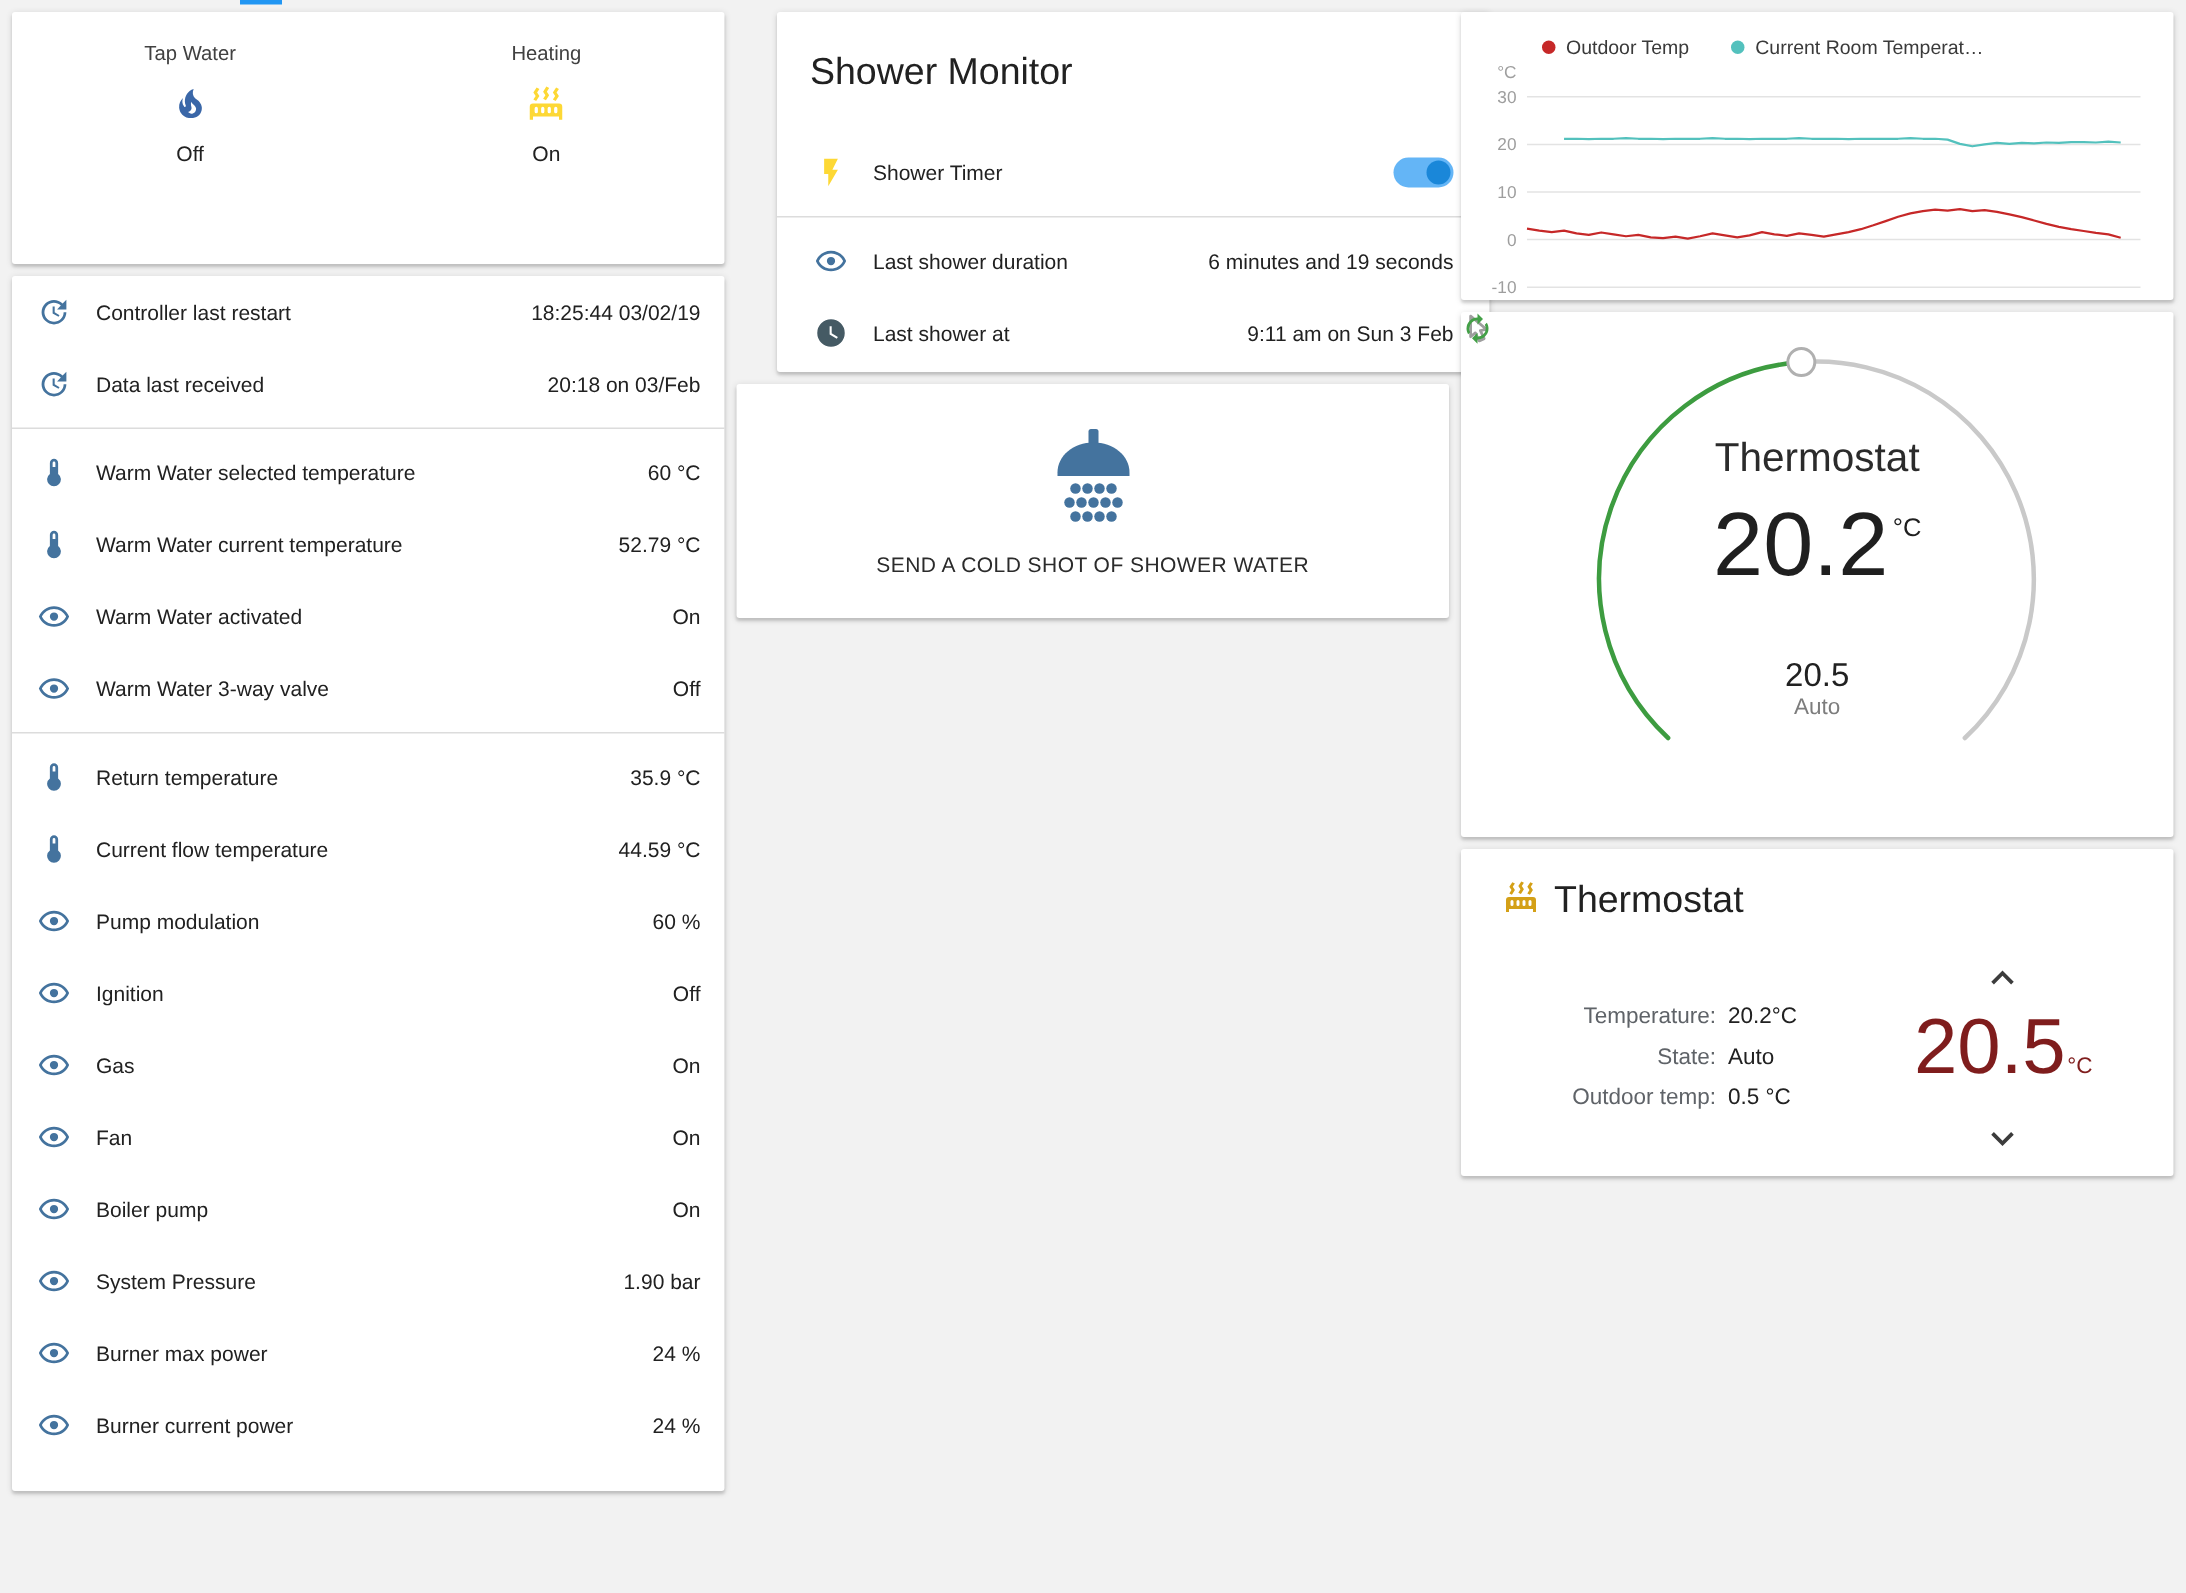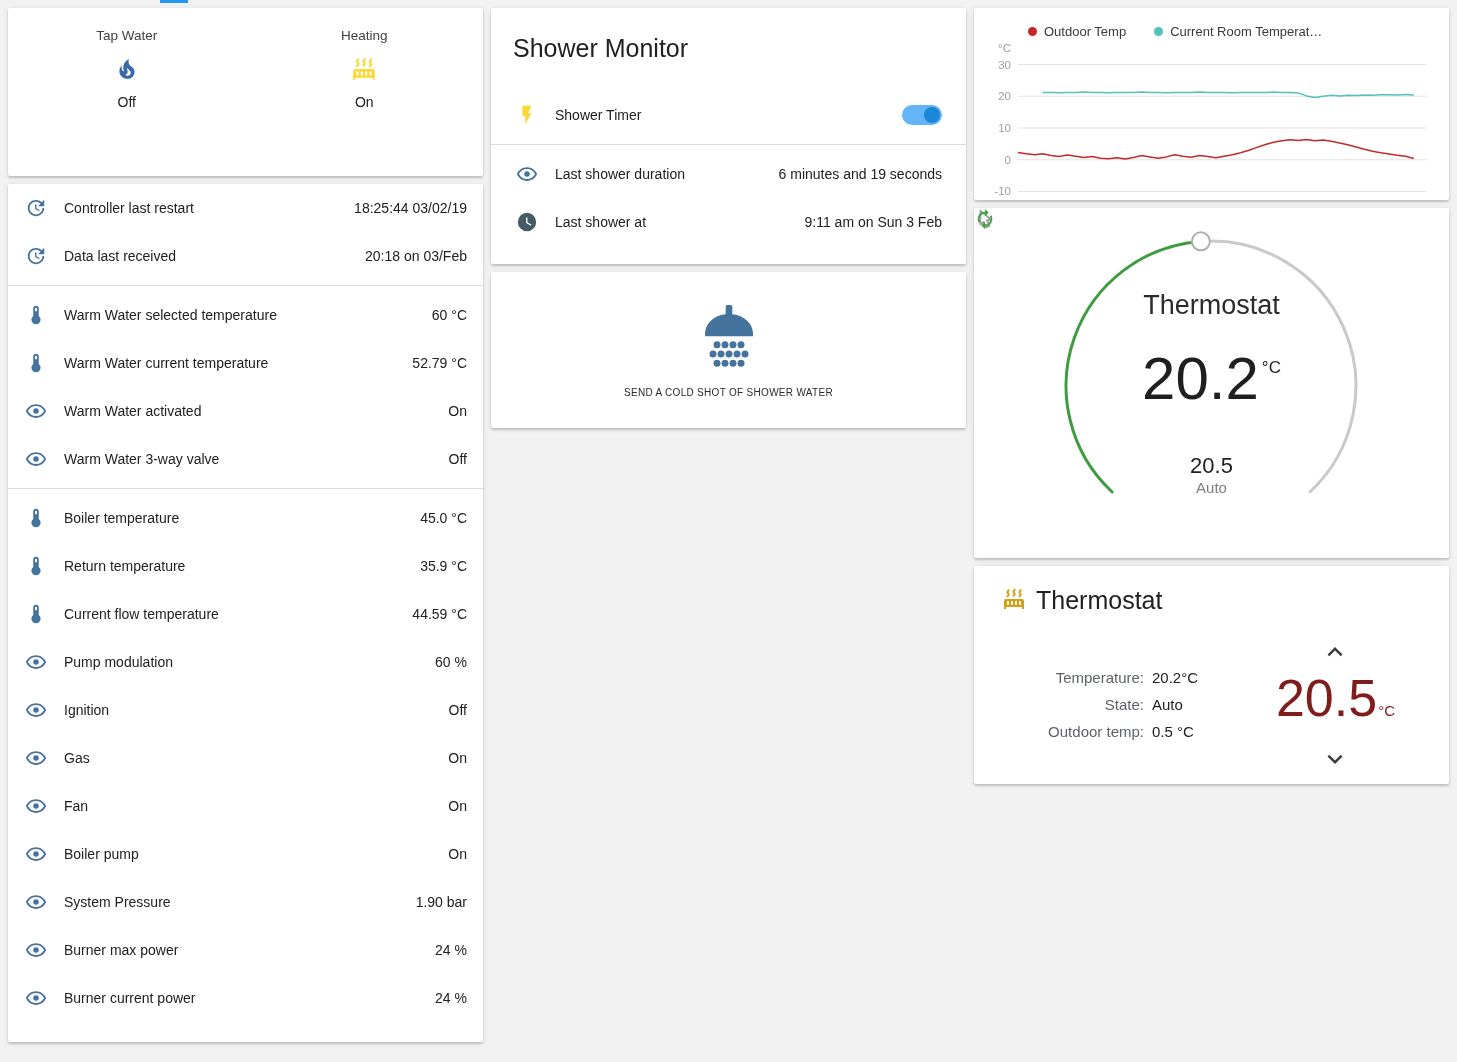"Shower Monitor" .shower-card { margin-left: none -> 27px; padding-bottom: 18px -> 2px }
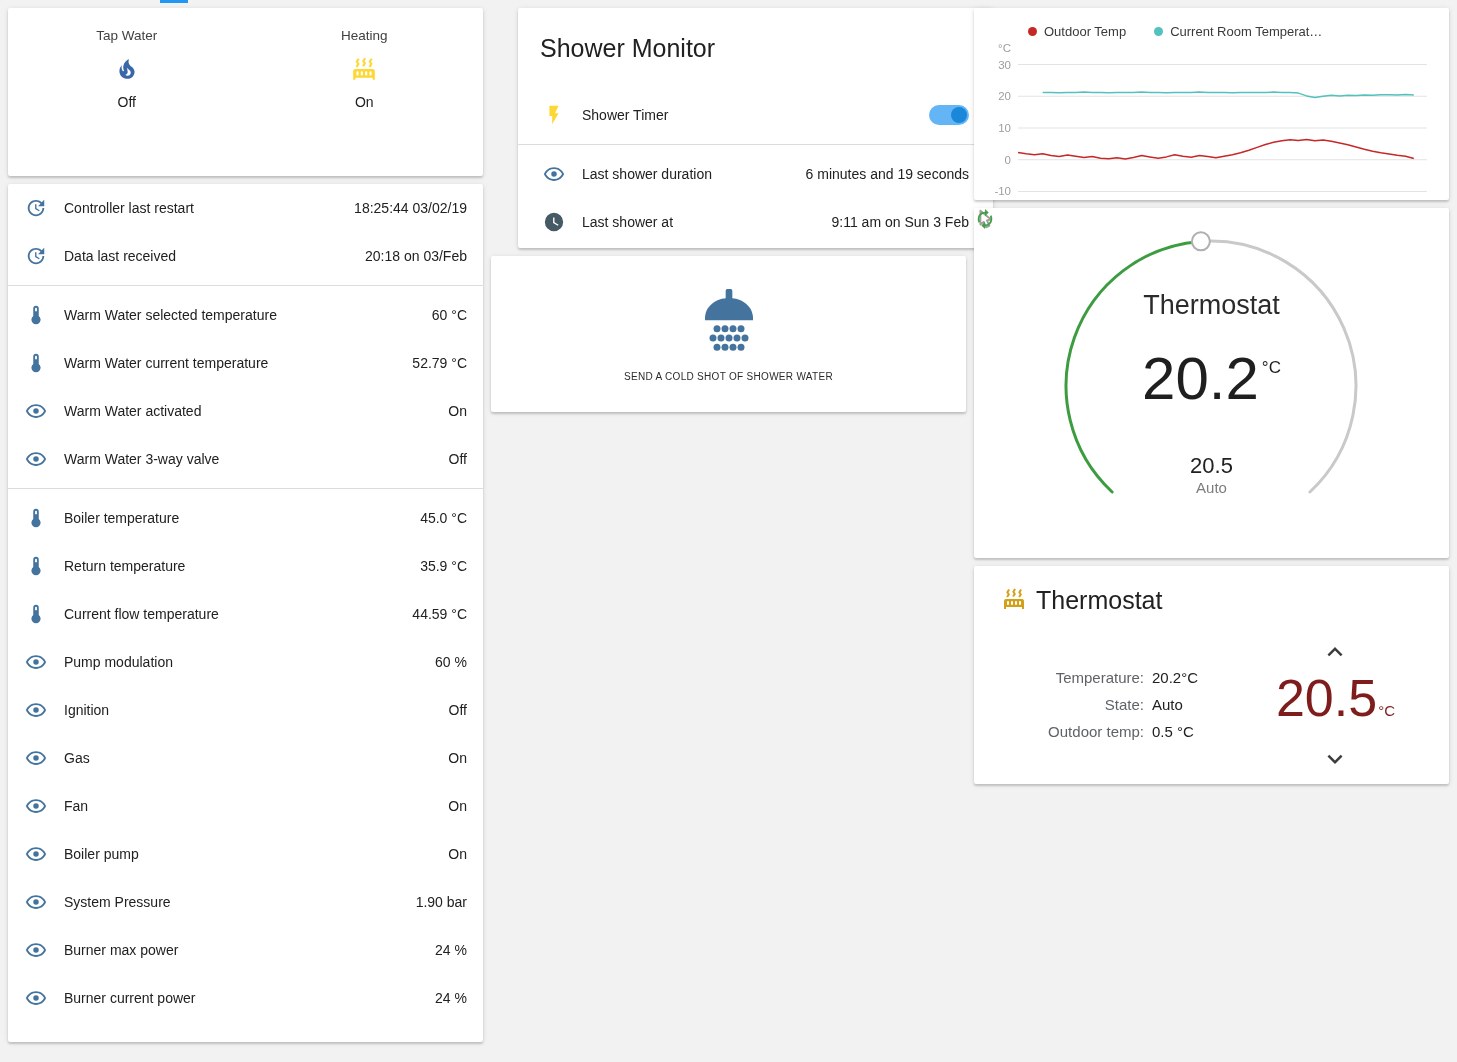"SEND A COLD SHOT OF" .coldshot-label { font-size: 10px -> 14px }
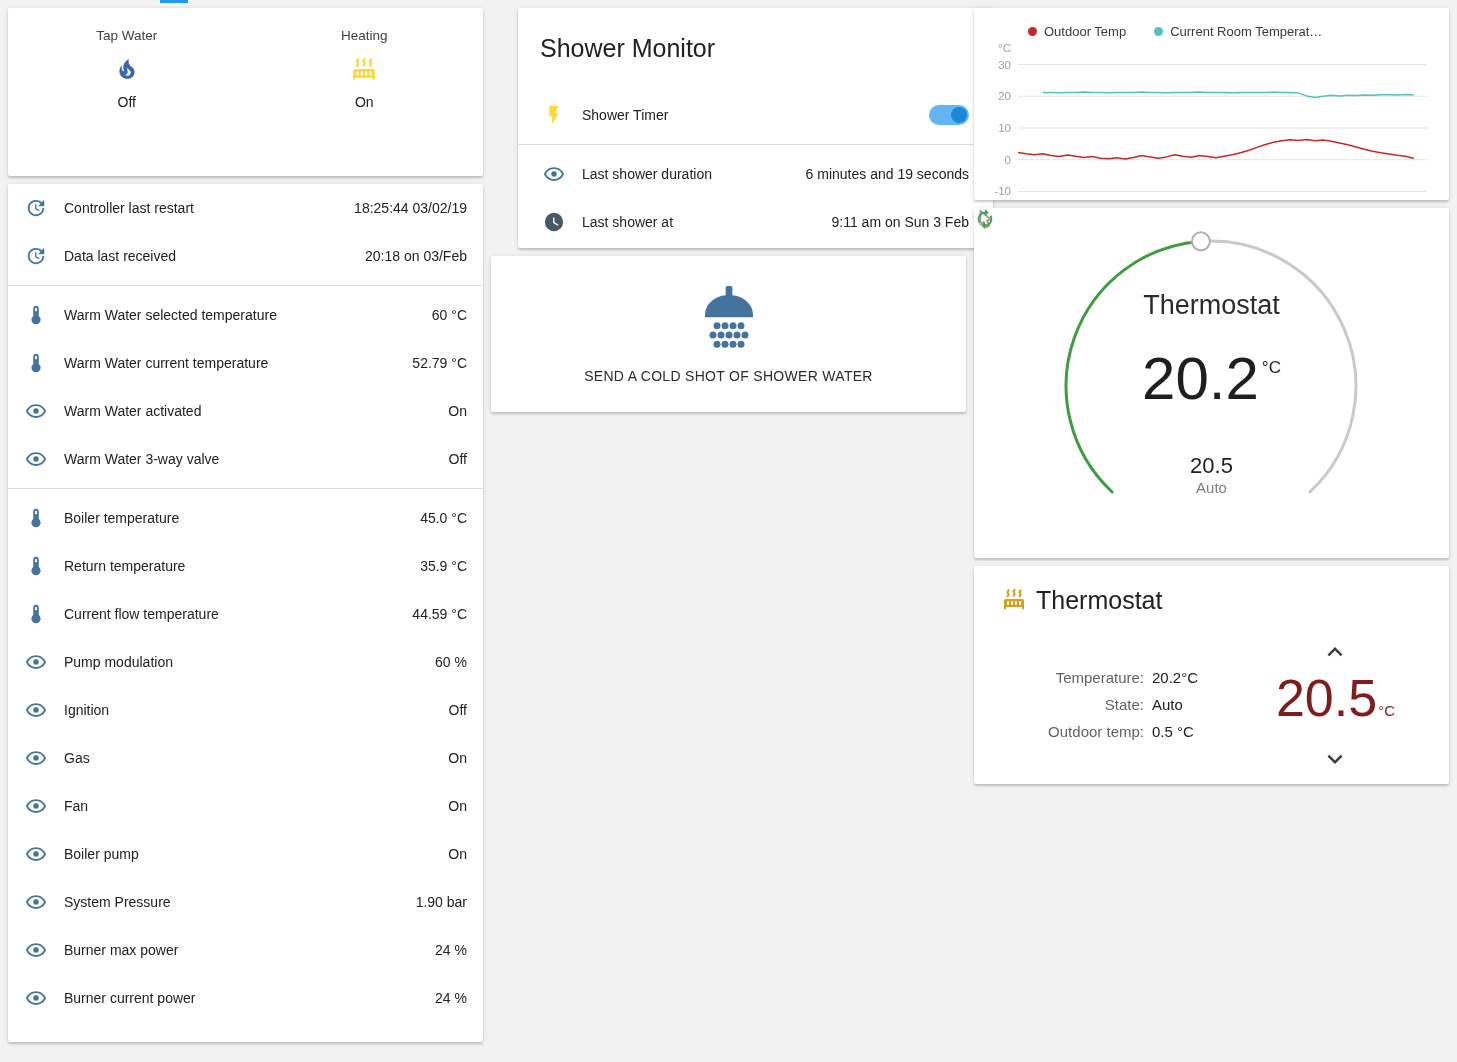"20.2 °C" .gauge-temp { margin-top: 26px -> 10px }
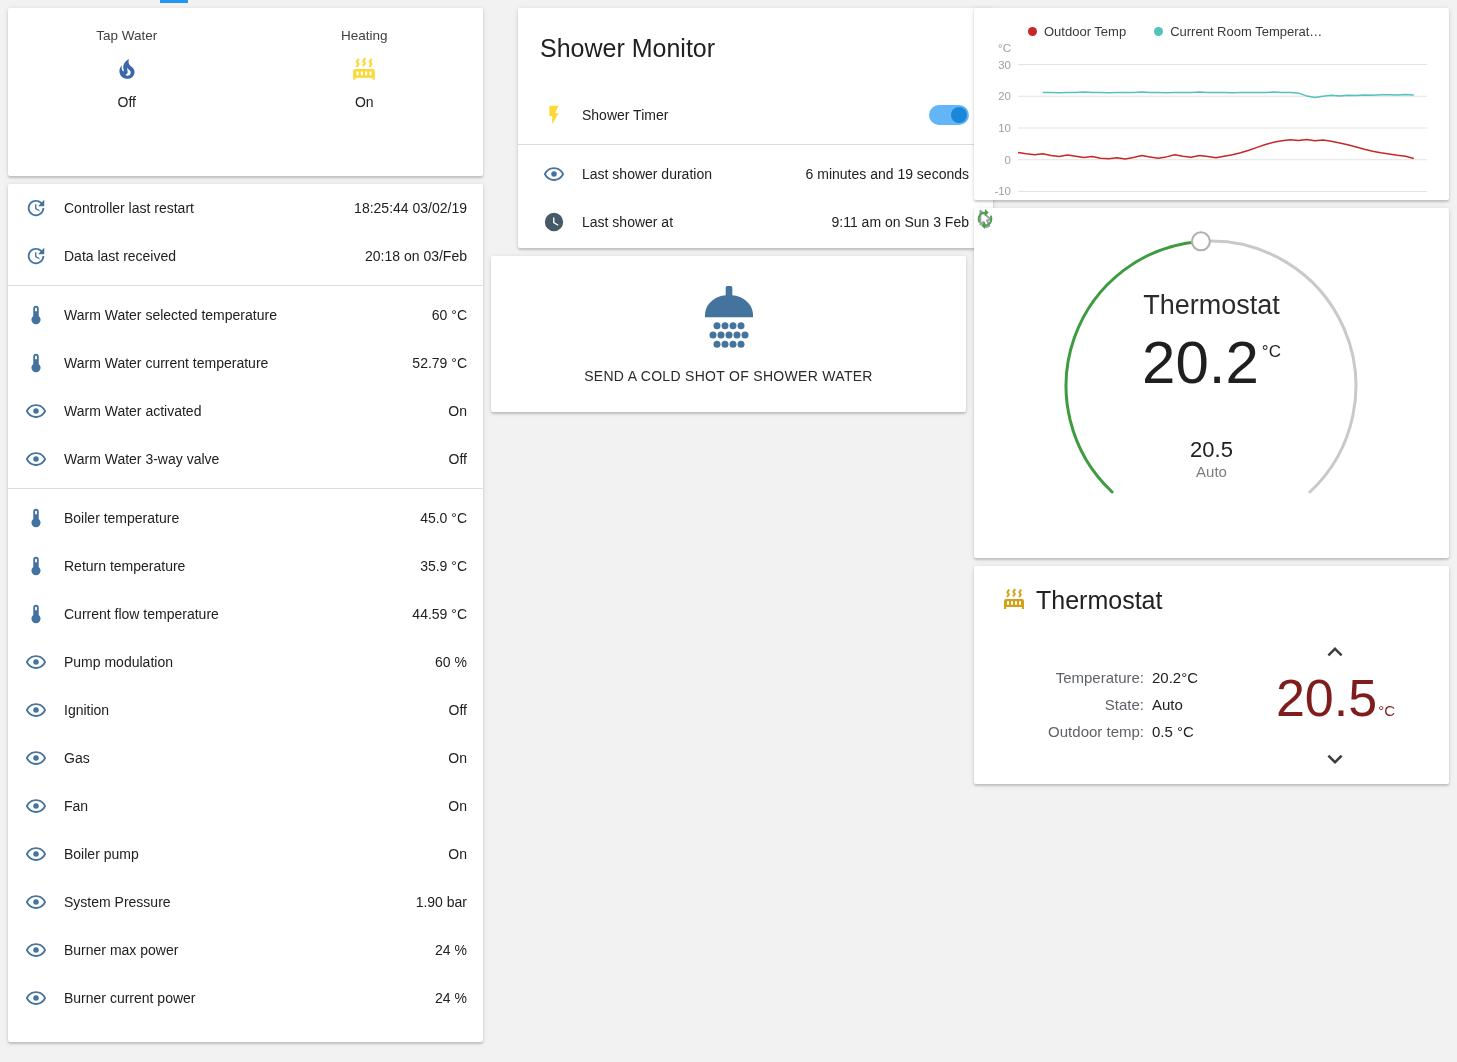"Boiler temperature" div.row { html: <div> <span> <svg> <path></path> </svg> </span> <span>Boiler temperature</span> <span>45.0 °C</span> </div> -> none }
